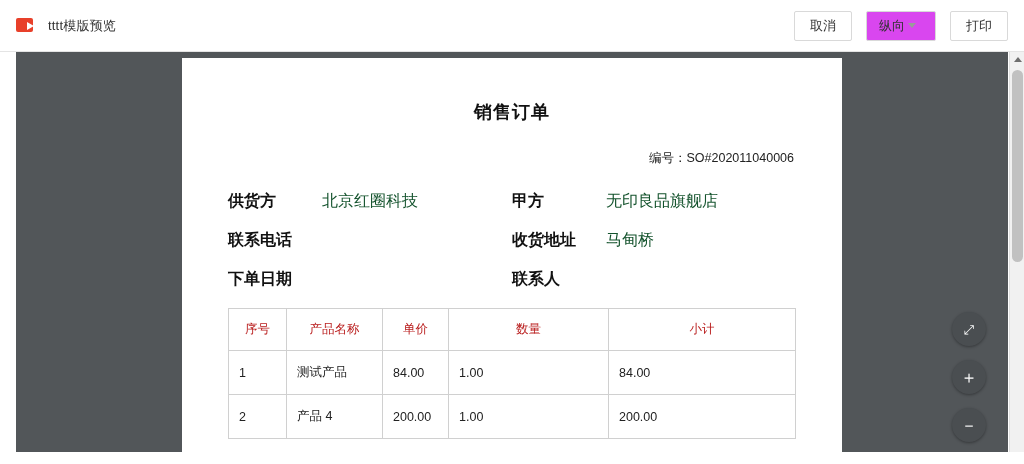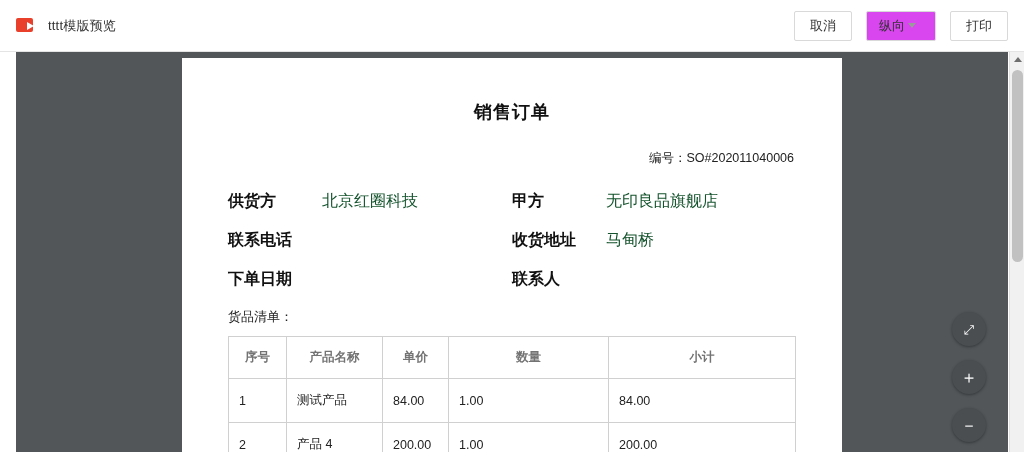"货品清单：" div.list-caption { html: <div>货品清单：</div> -> none }
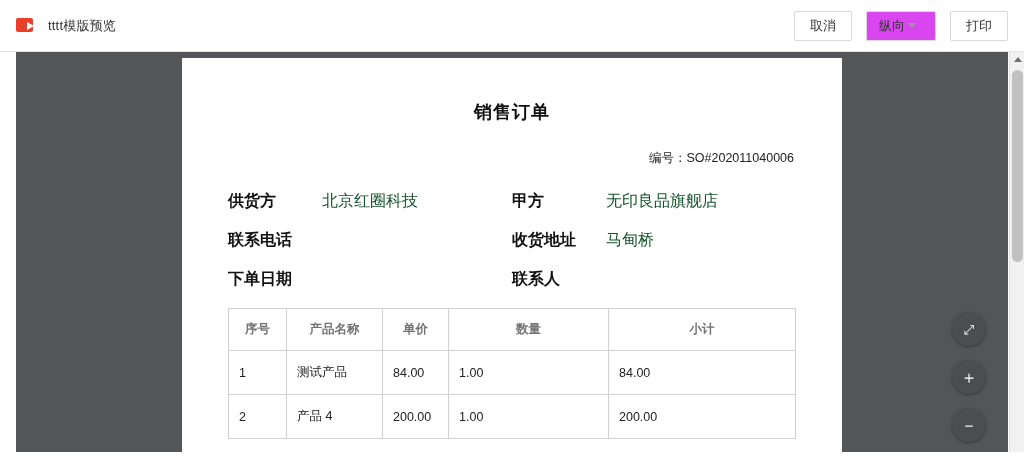"序号" table.items th { color: #737373 -> #b91c1c; font-weight: bold -> normal }
